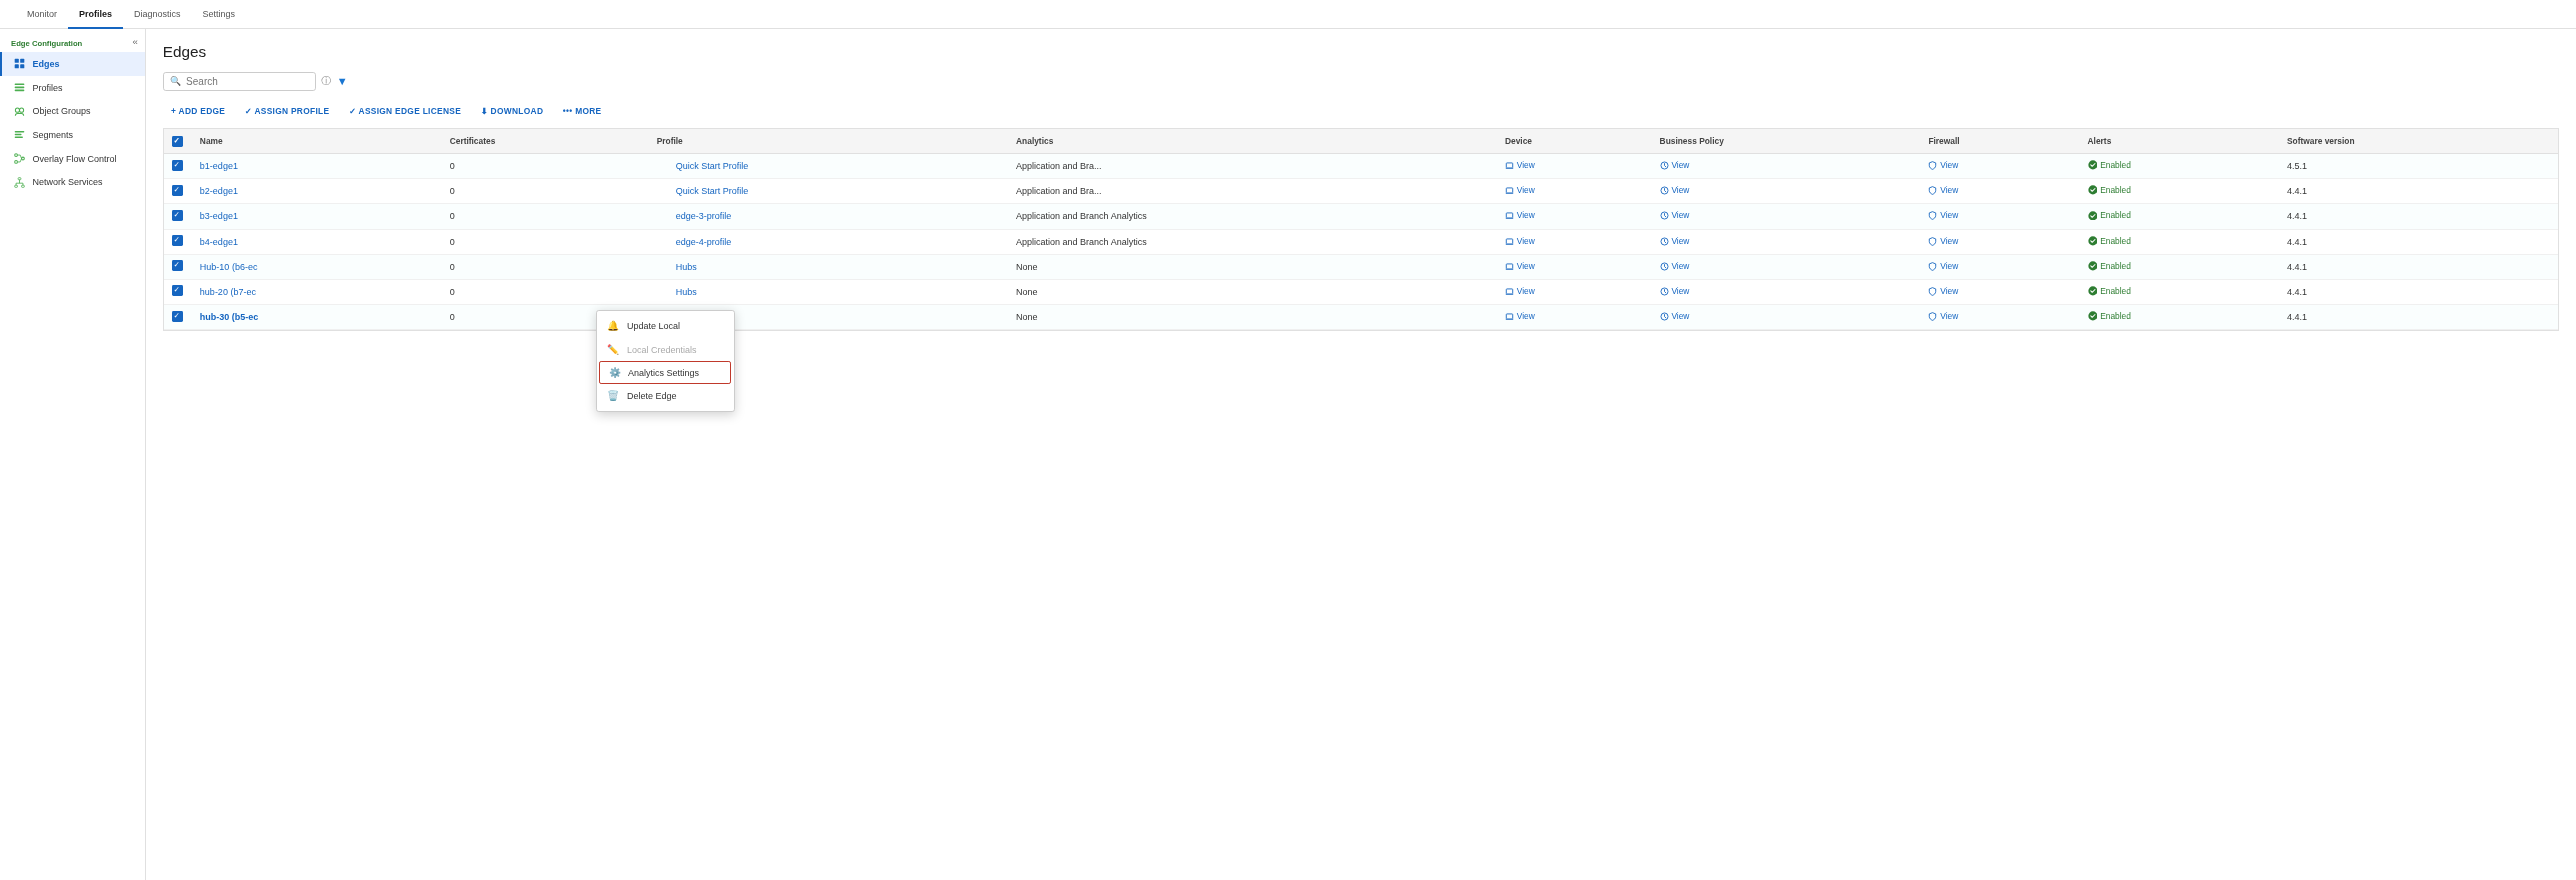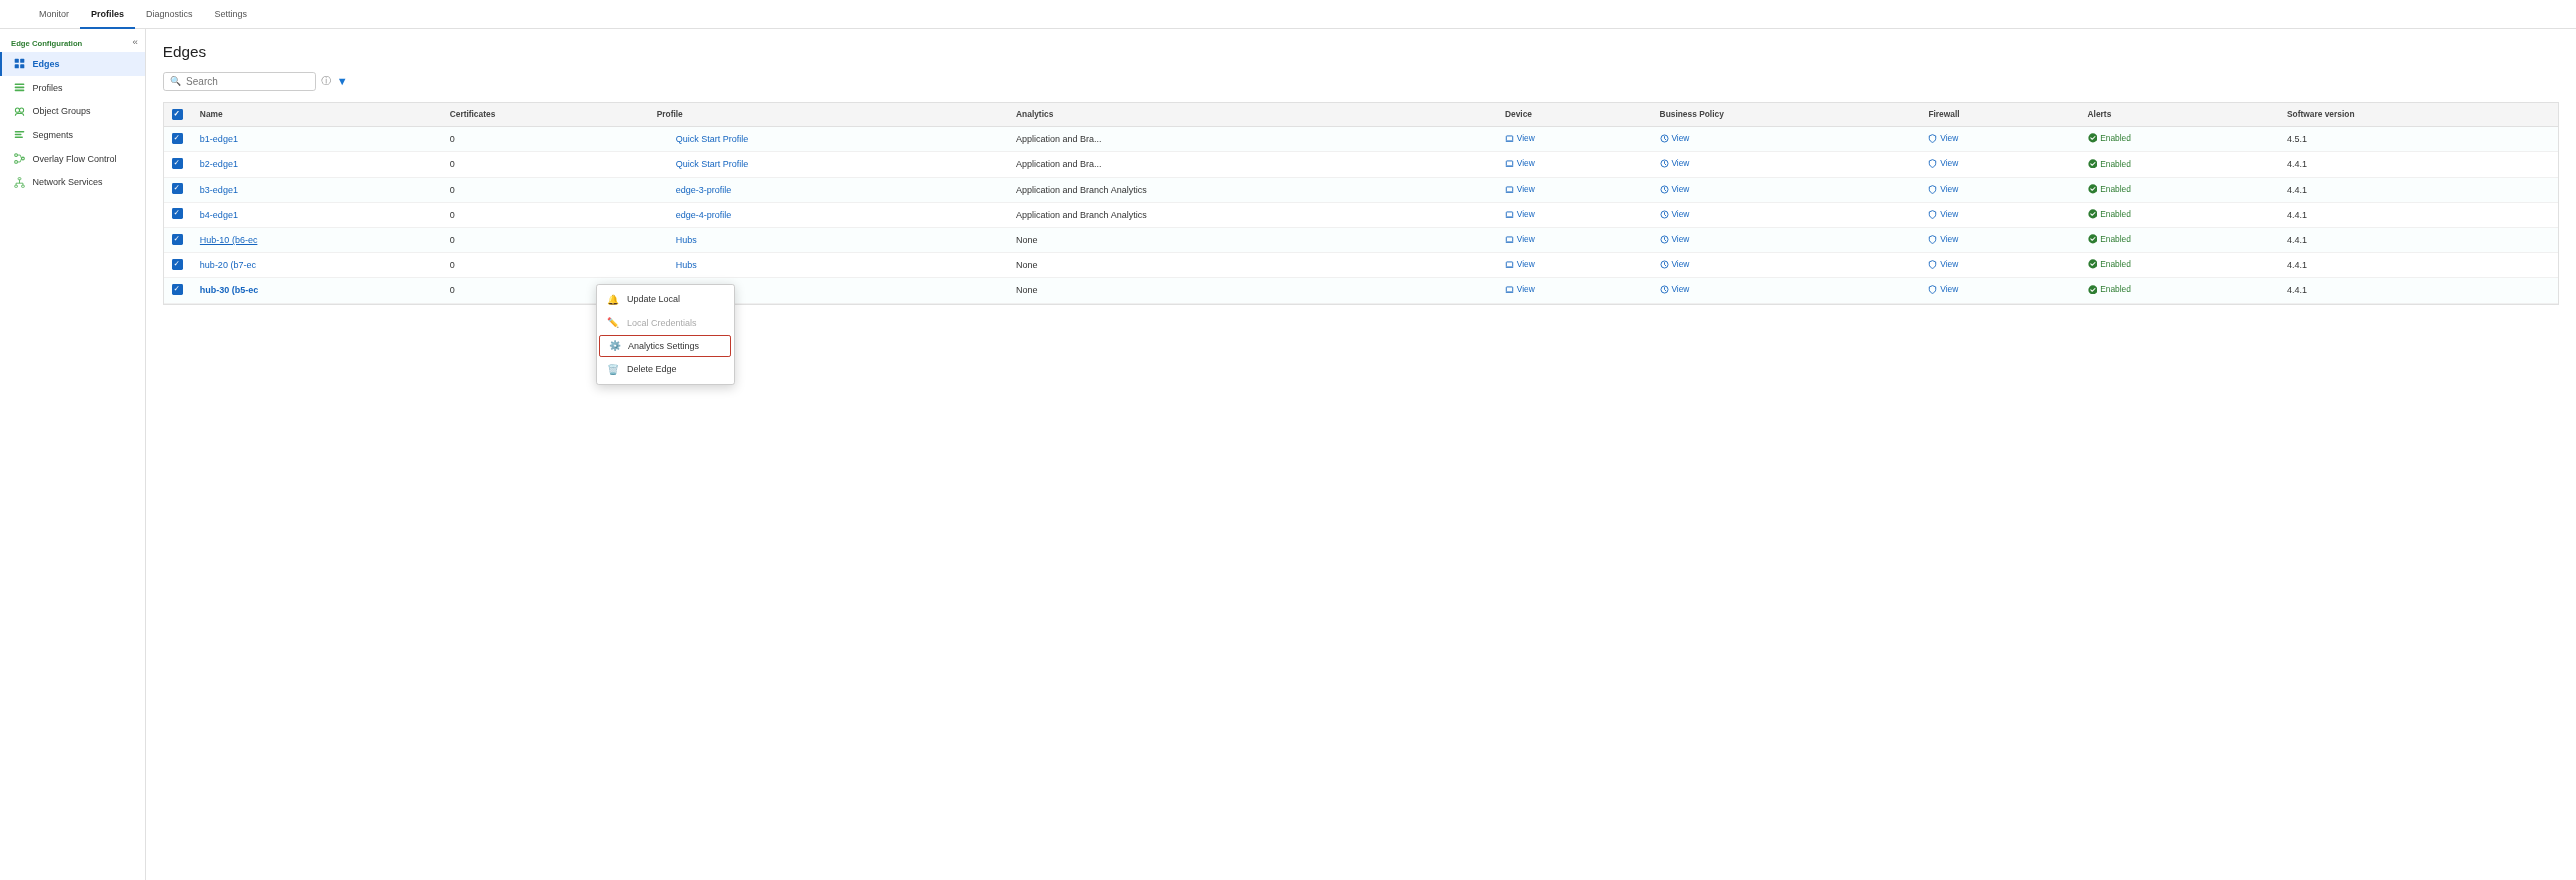"Monitor" .top-nav { padding: 0 28px -> 0 16px }
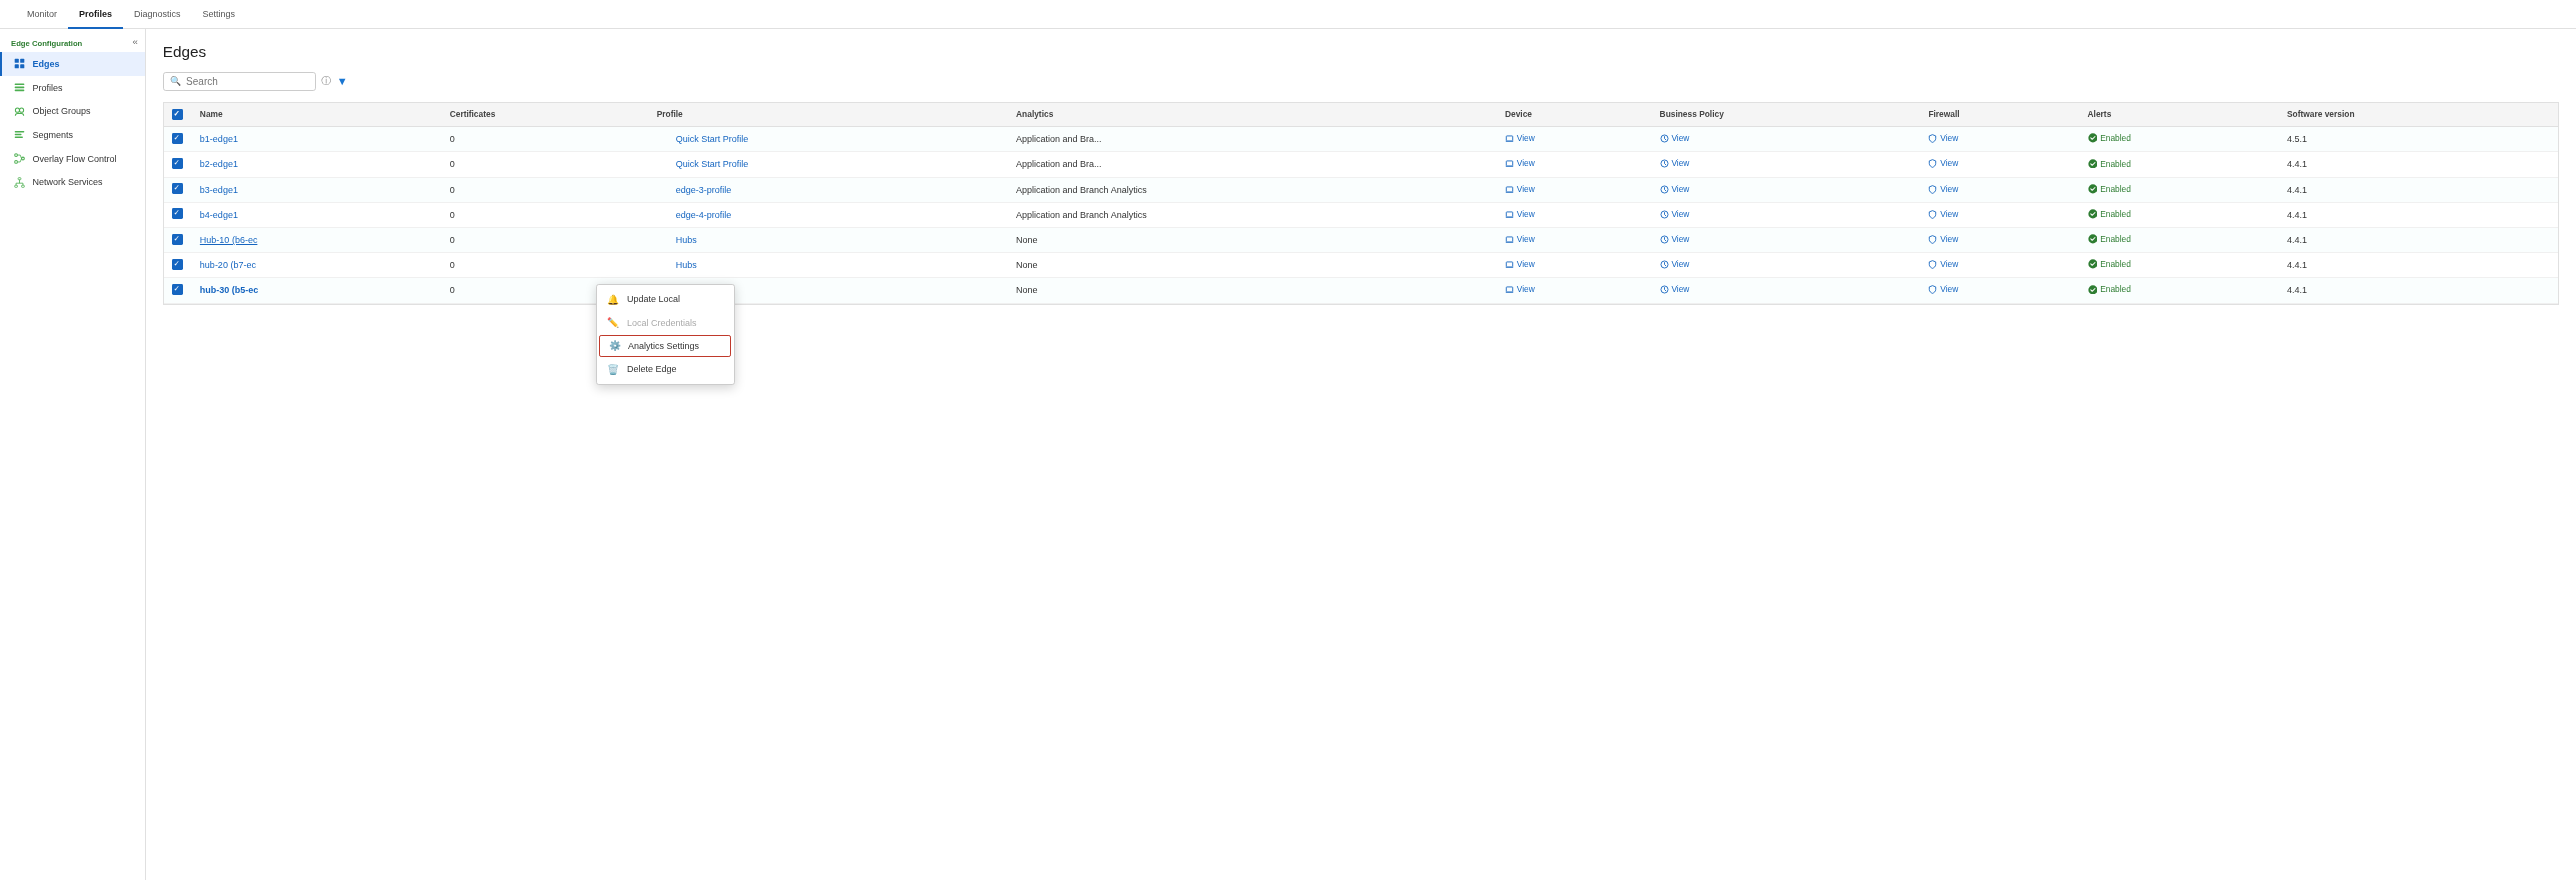"+ ADD EDGE" div.toolbar { html: none -> <div> <button>+ ADD EDGE</button> <button>✓ ASSIGN PROFILE</button> <button>✓ ASSIGN EDGE LICENSE</button> <button>⬇ DOWNLOAD</button> <button>••• MORE</button> </div> }
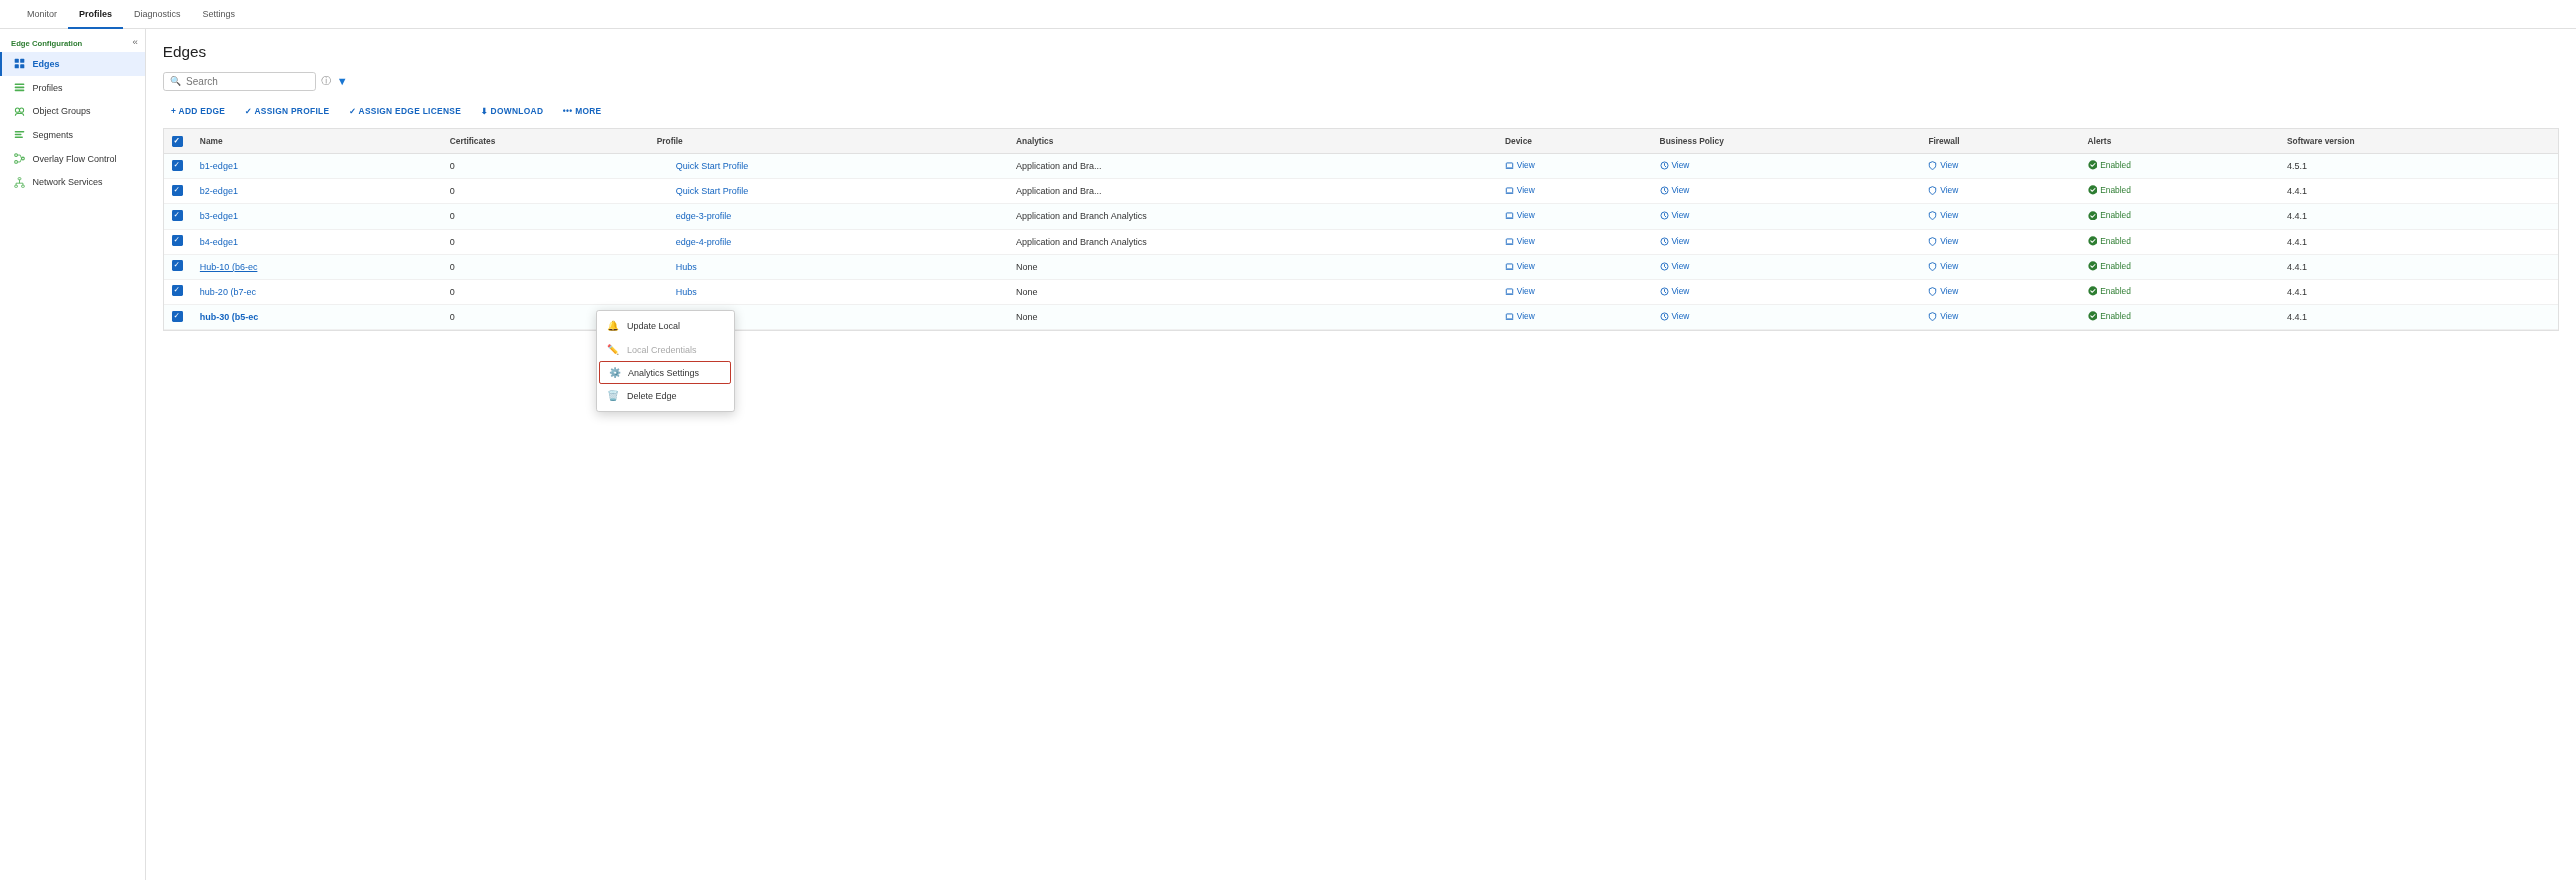"Hub-10 (b6-ec" td { text-decoration: underline -> none }
